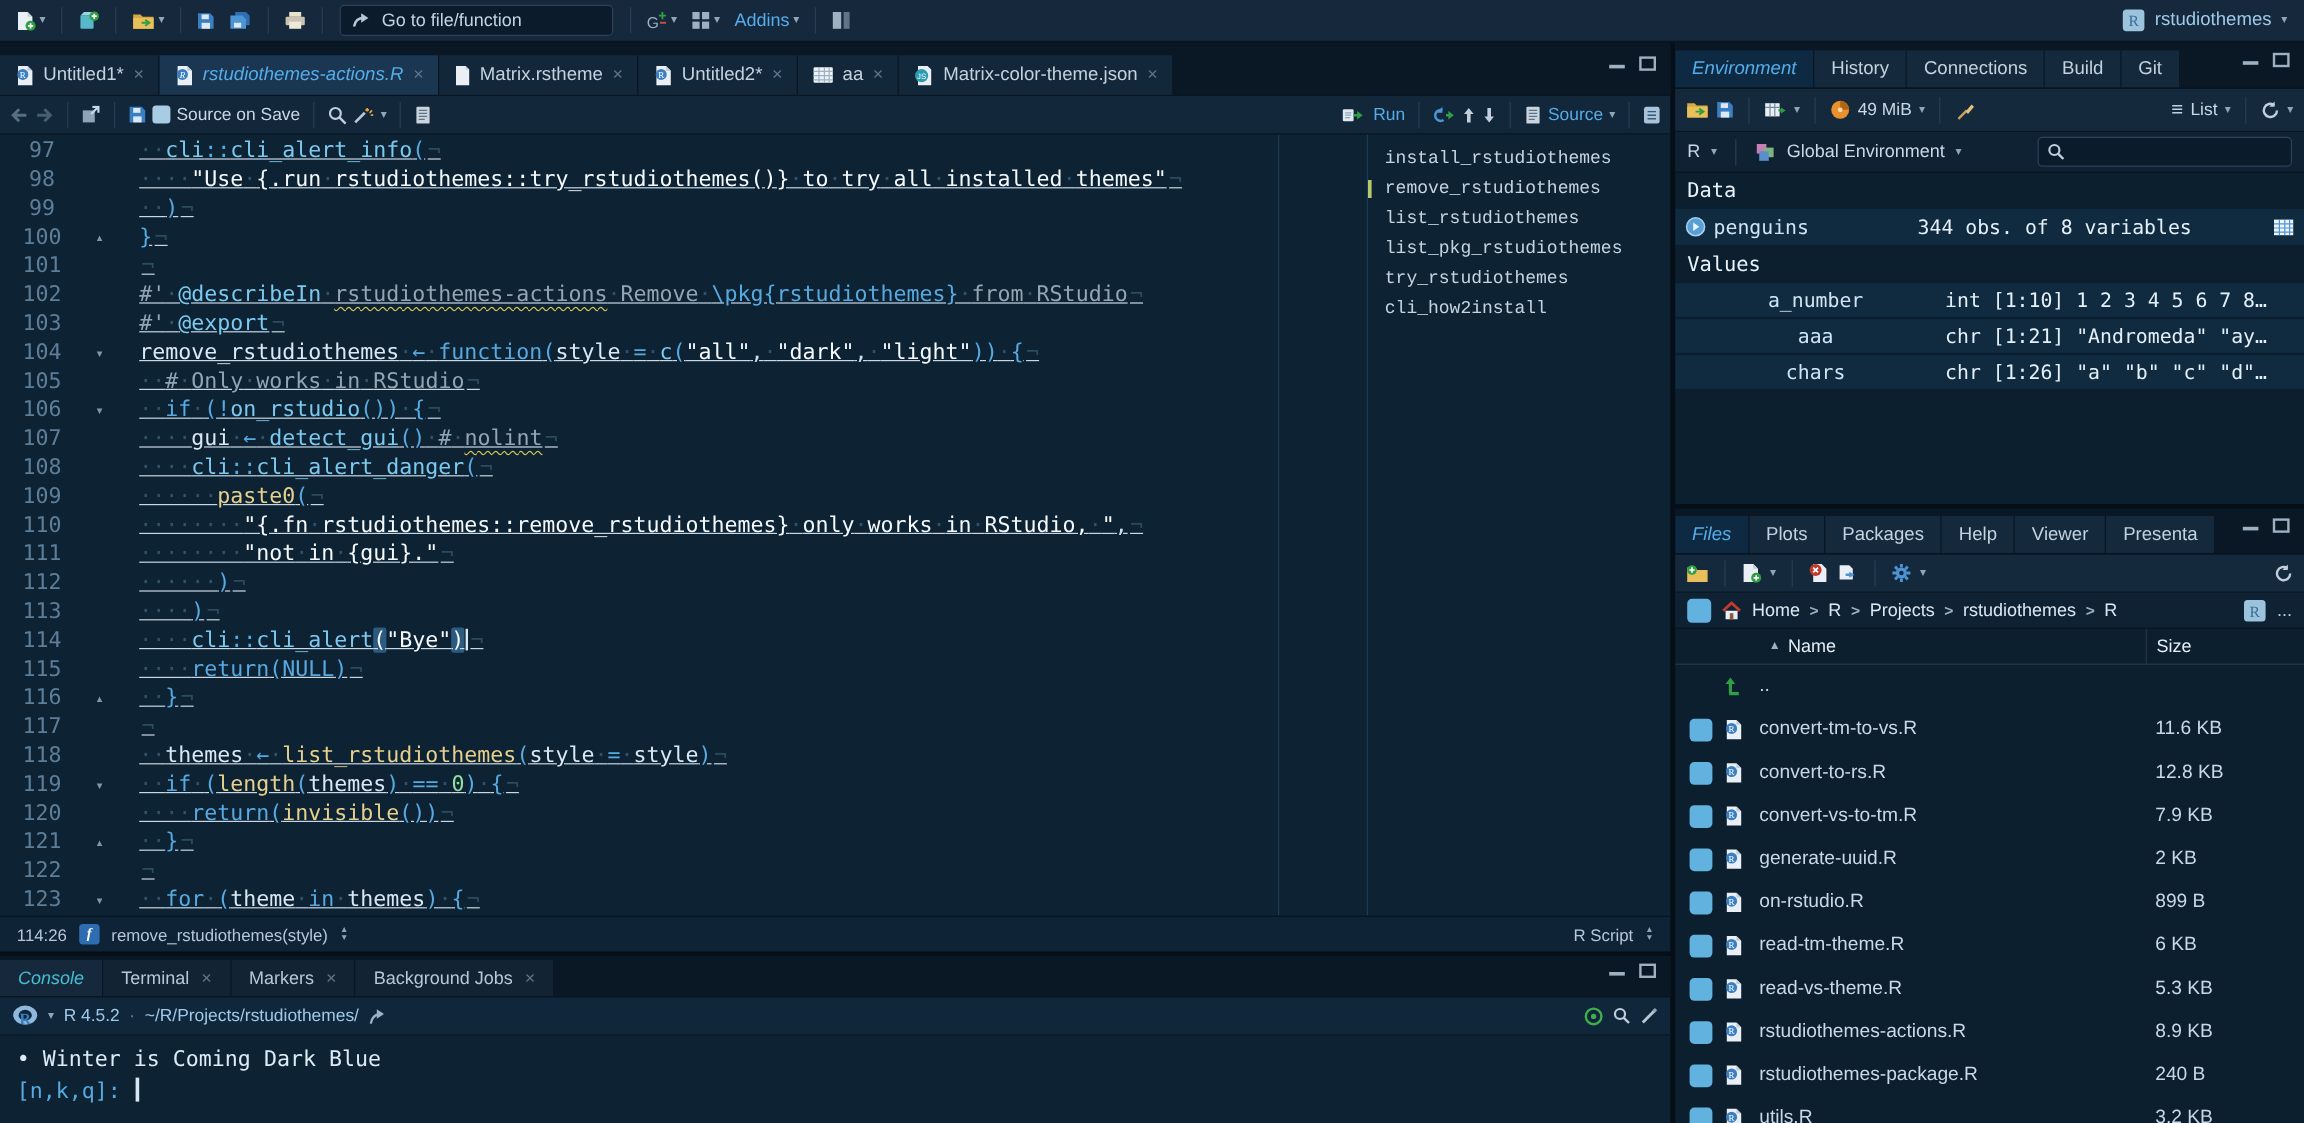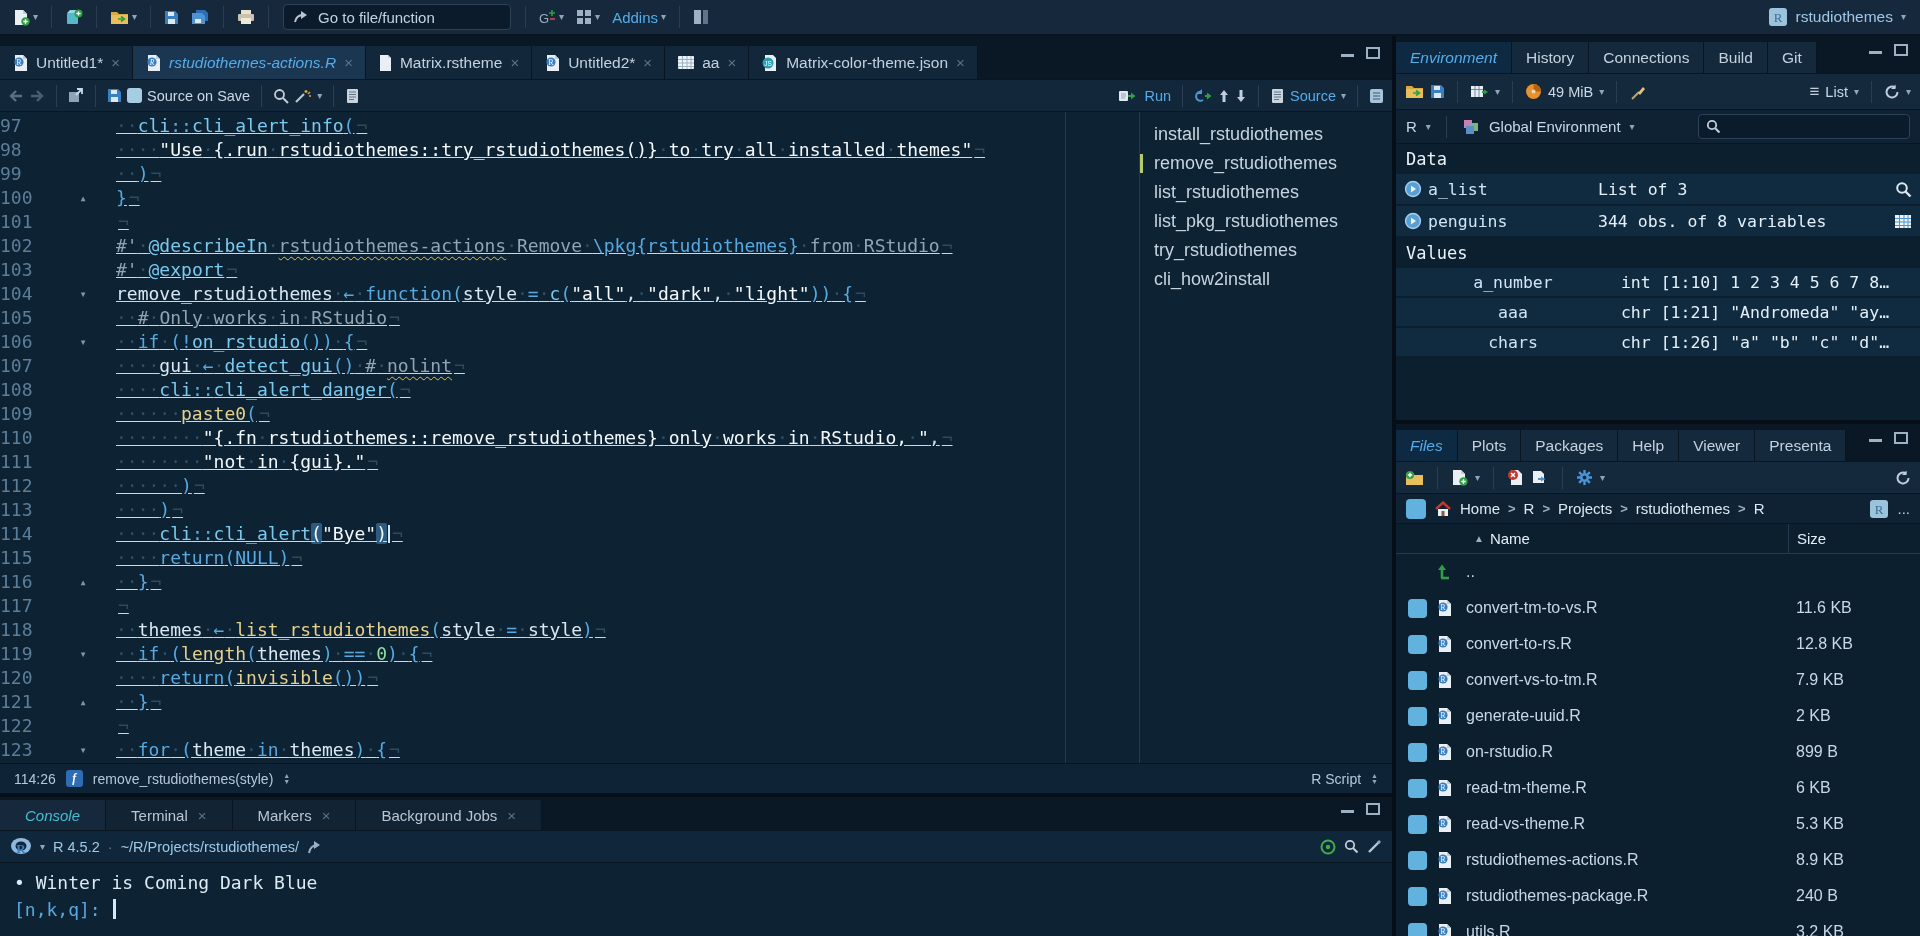"97" .ln { text-align: left -> center }
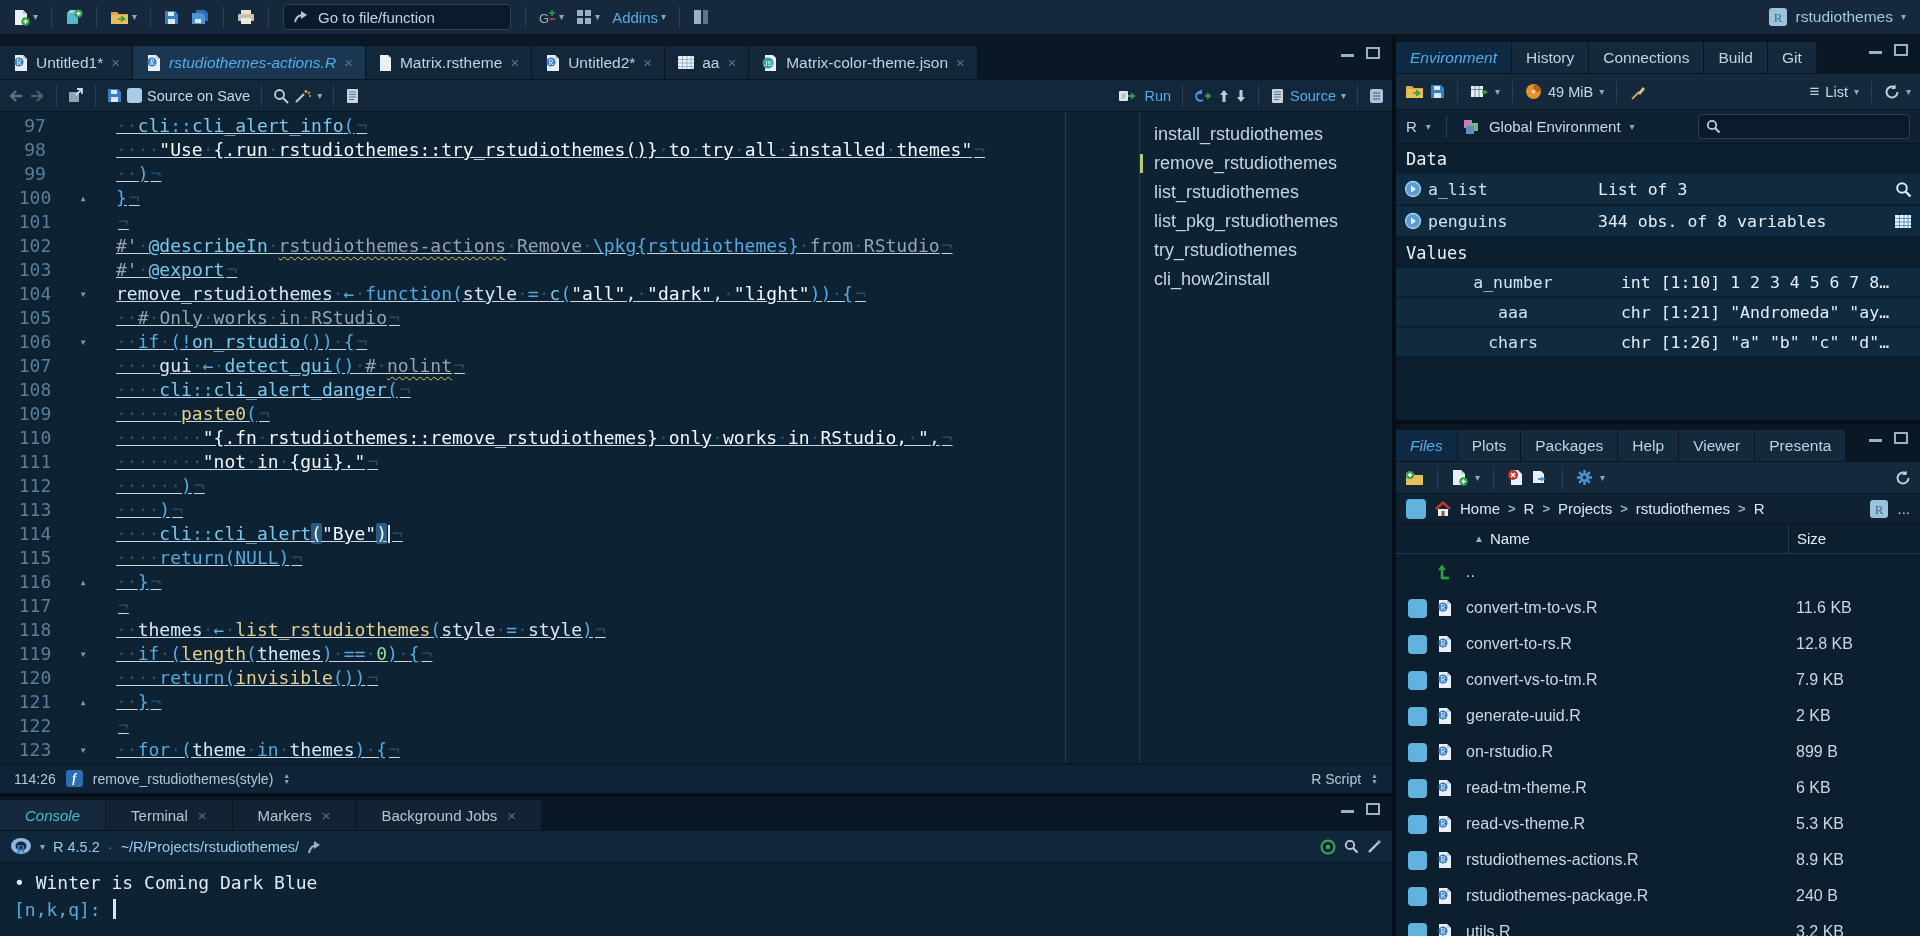"install_rstudiothemes" .outline { font-family: none -> Liberation Mono, monospace; font-size: 18px -> 15px }
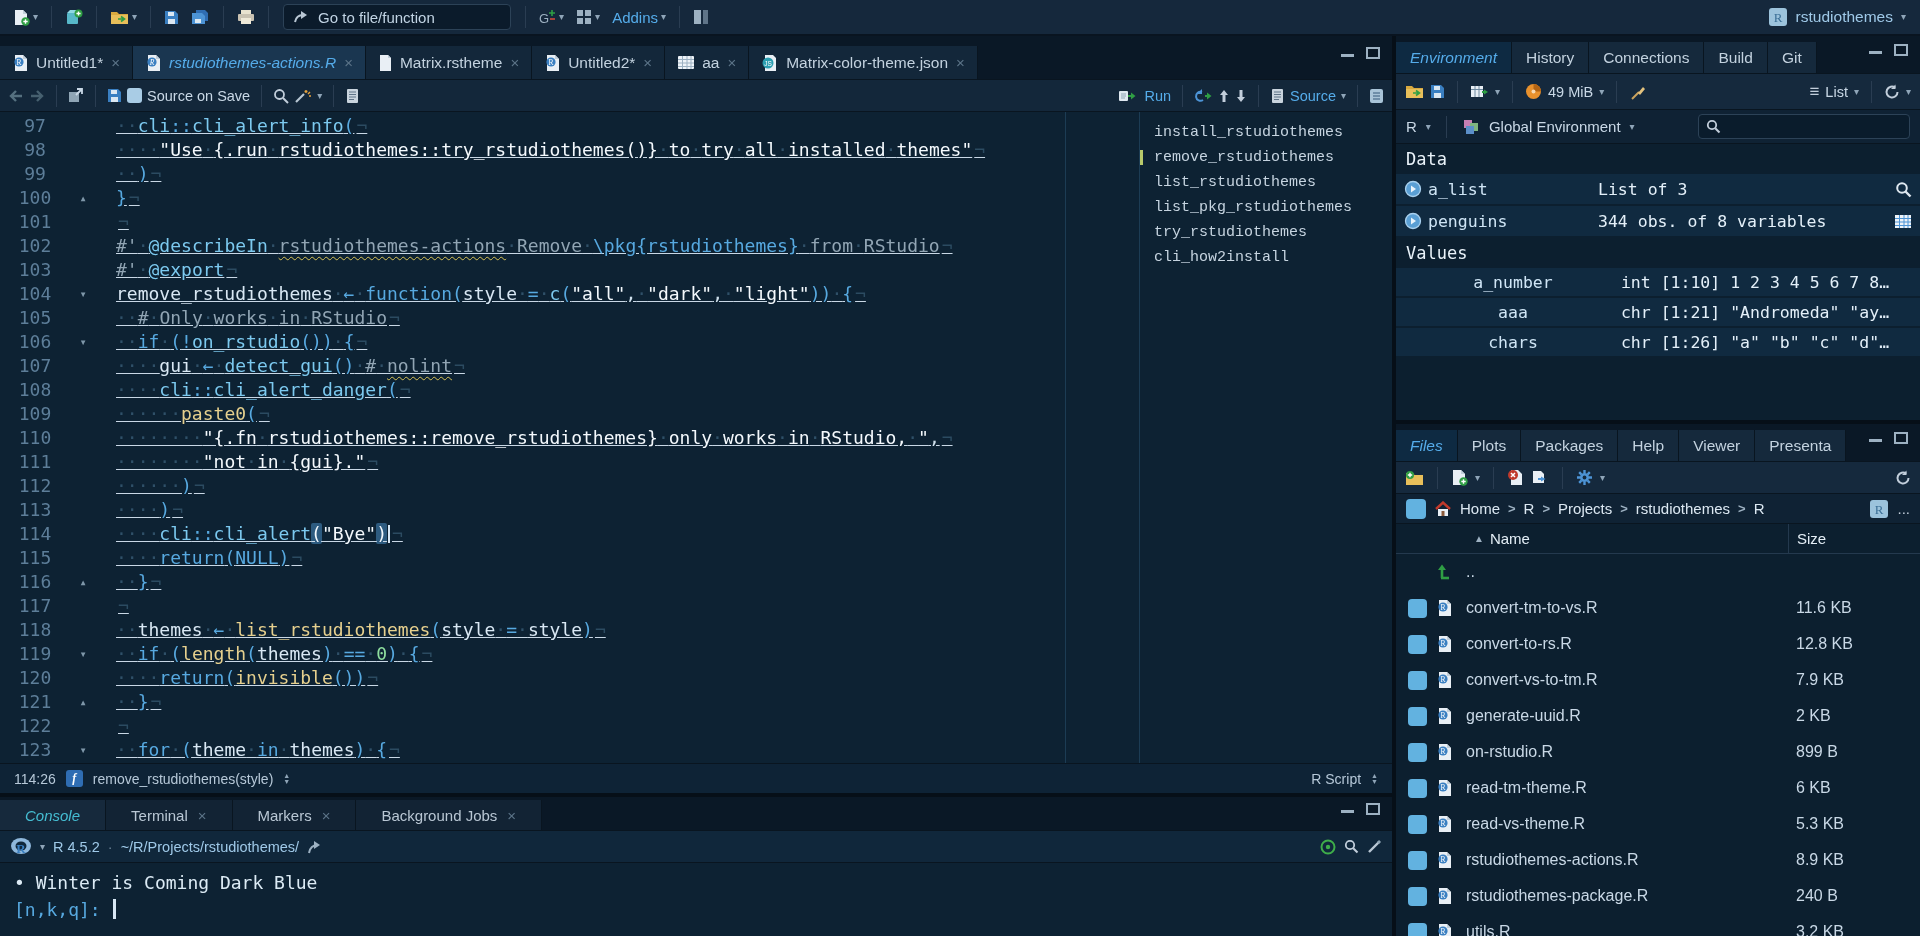"a_list" div.erow { html: <div> <span> <svg> <circle></circle> <path></path> </svg> </span> <span>a_list</span> <span>List of 3</span> <span> <svg> <circle></circle> <path></path> </svg> </span> </div> -> none }
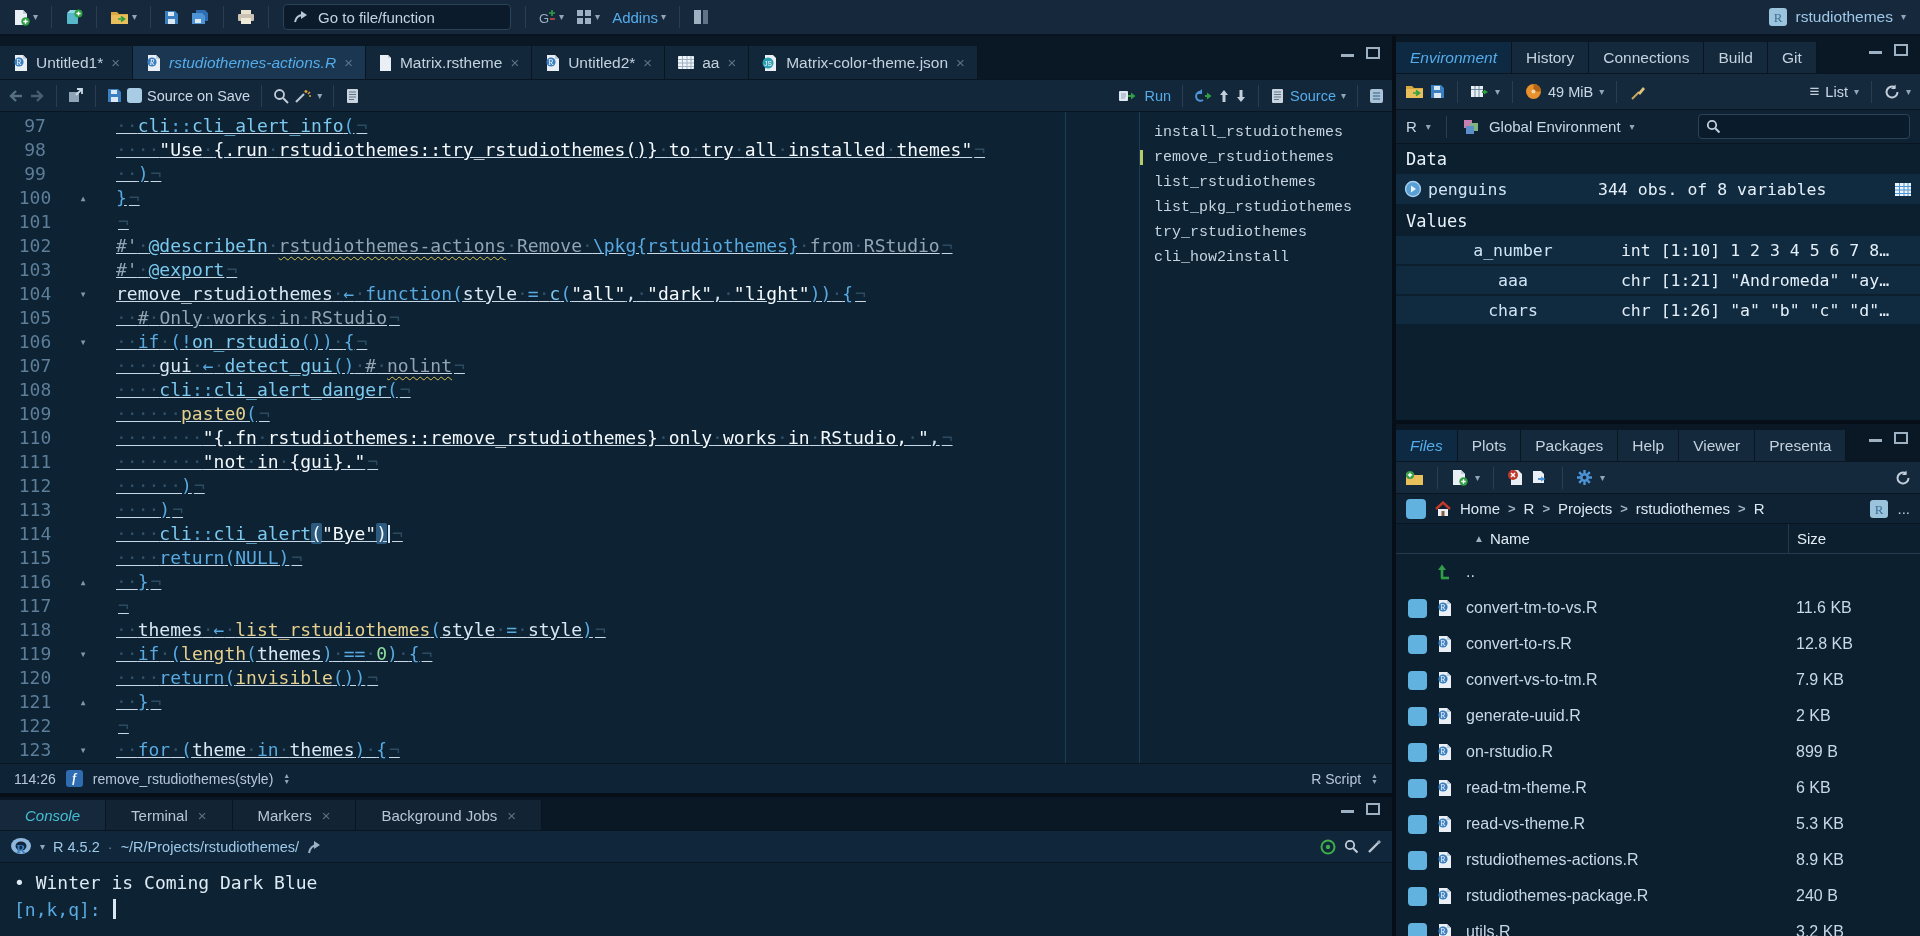"Console" .ctab { padding: 0 25px -> 0 15px }
